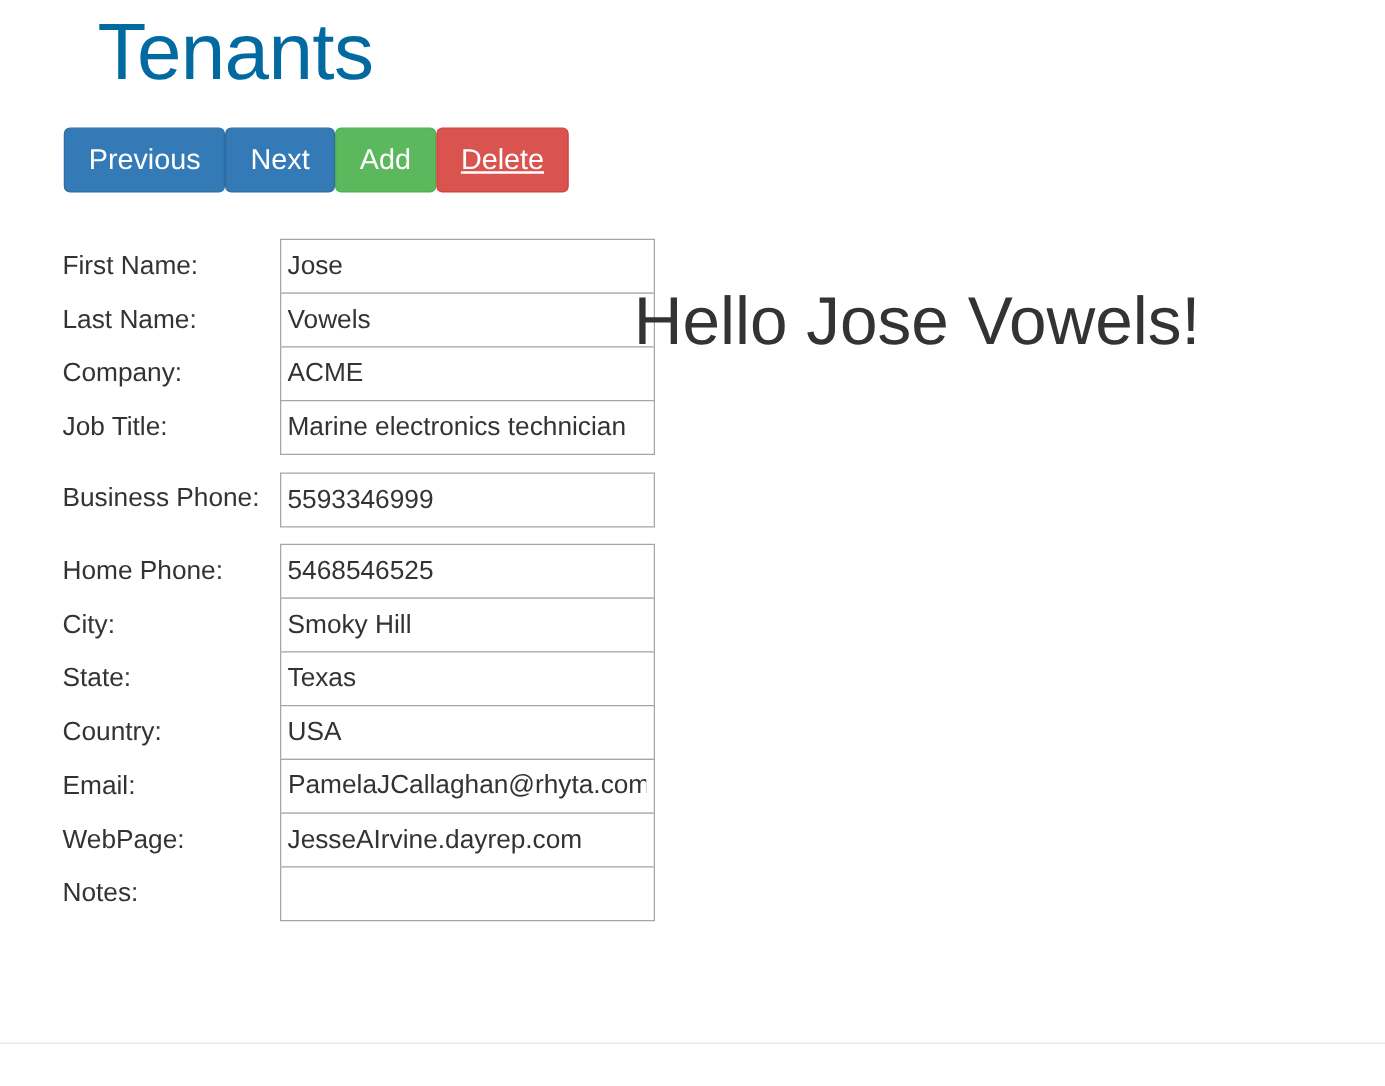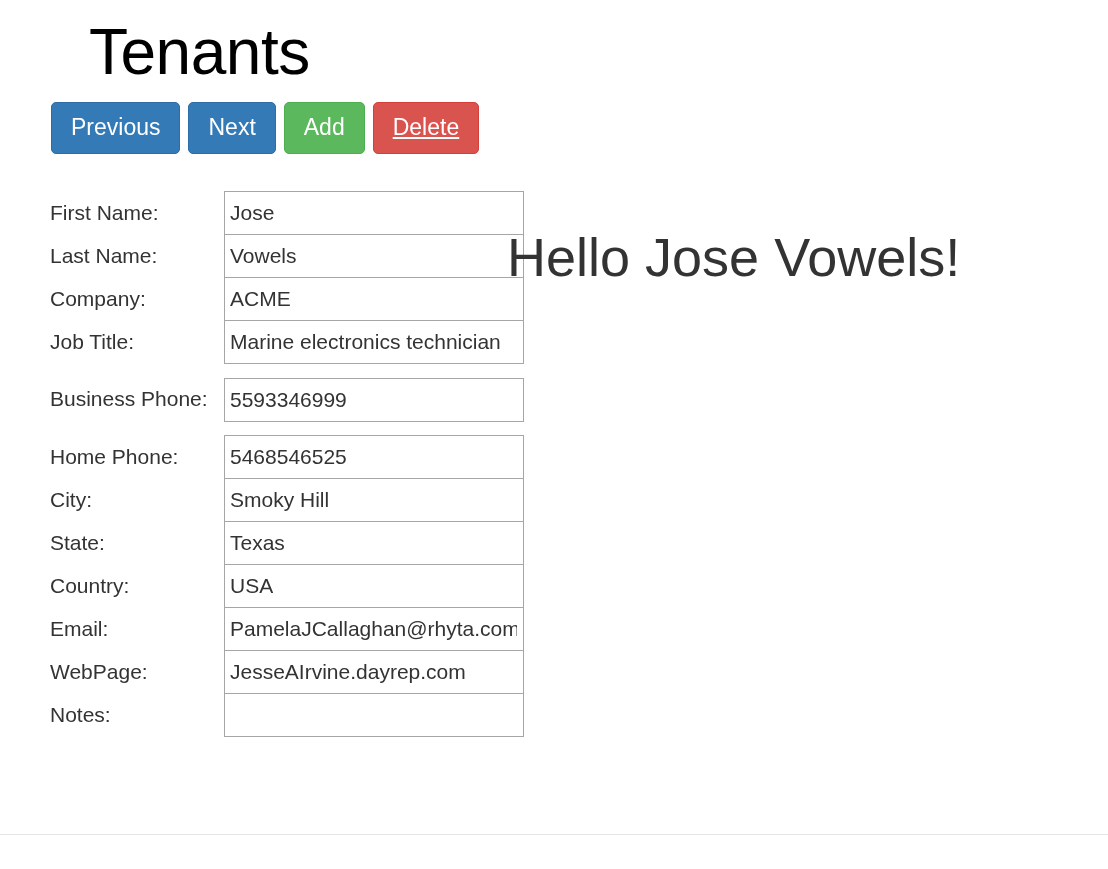"Tenants" .page-title { color: #000000 -> #0369a1; margin: 11px -> 0 }
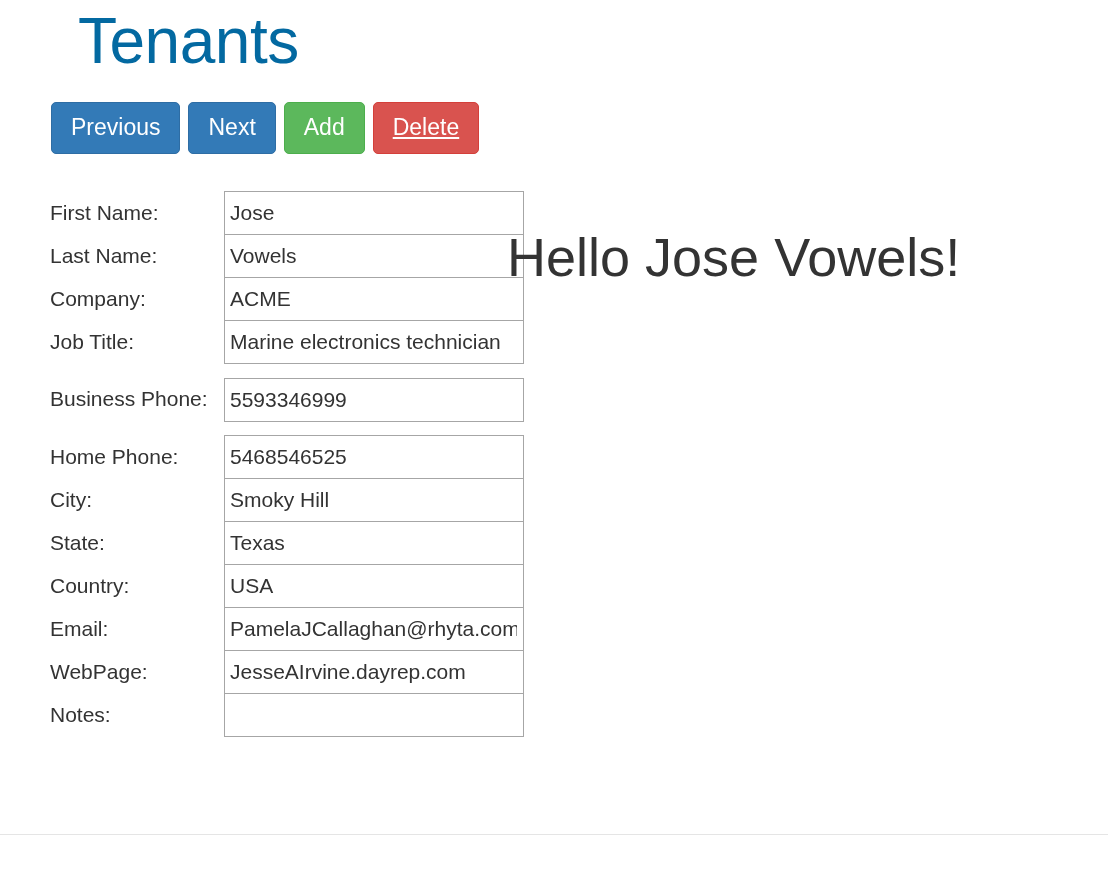"Previous" .toolbar { gap: 8px -> 0 }
